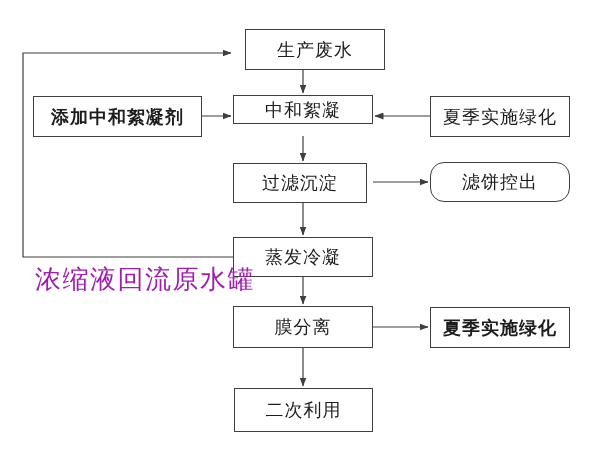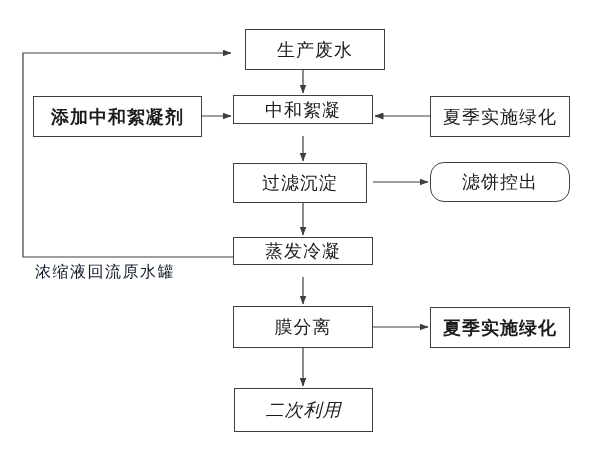"蒸发冷凝" .n-evaporate { height: 28px -> 40px }
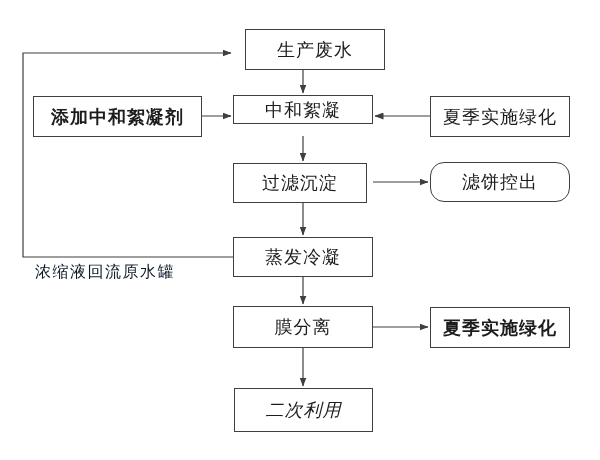"浓缩液回流原水罐" .edge-label { color: #0f172a -> #a21caf; font-size: 16px -> 26px }
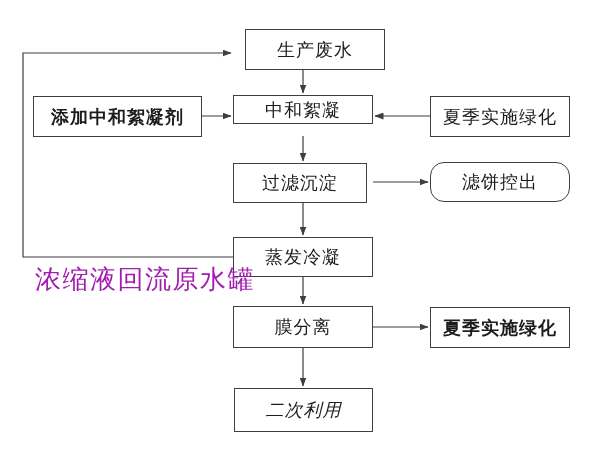"二次利用" .n-reuse { font-style: italic -> none }
